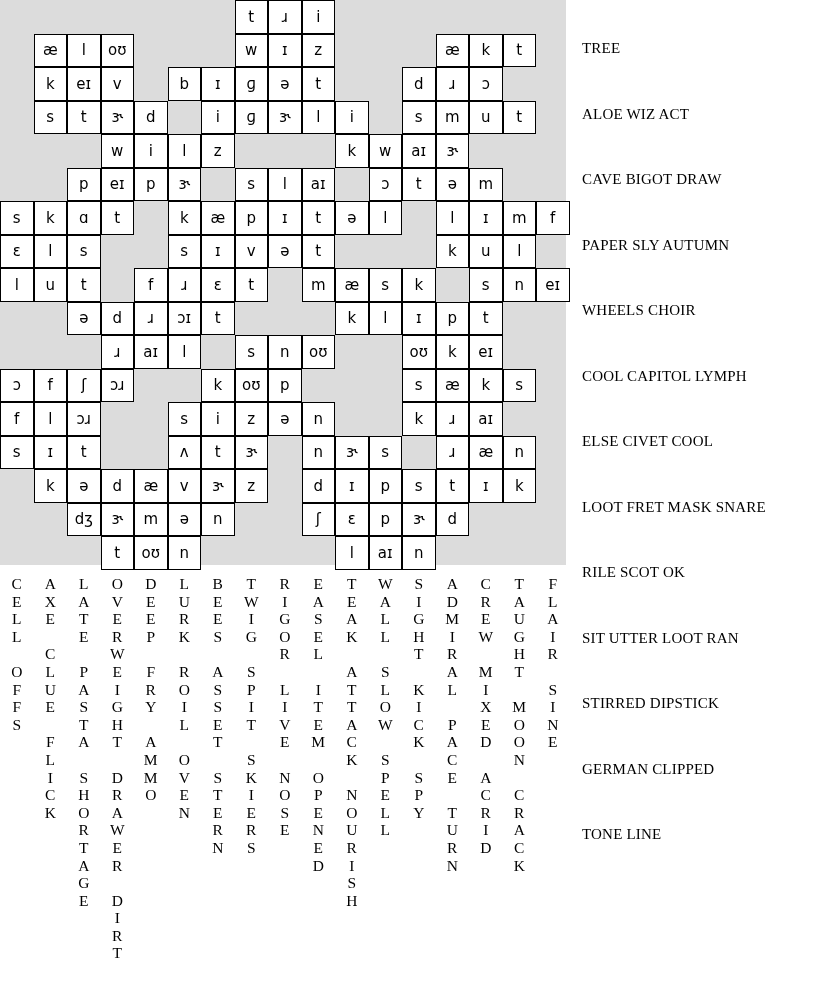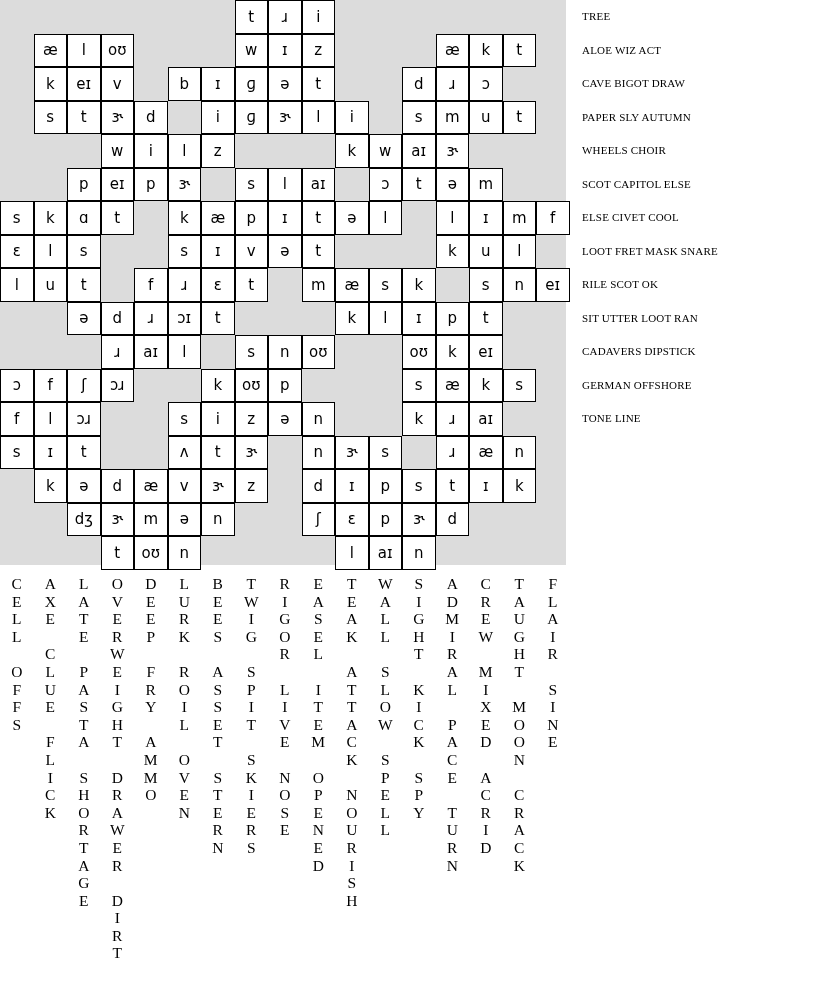"TREE" .clue-line { font-size: 11px -> 15px; margin-top: none -> 32px }
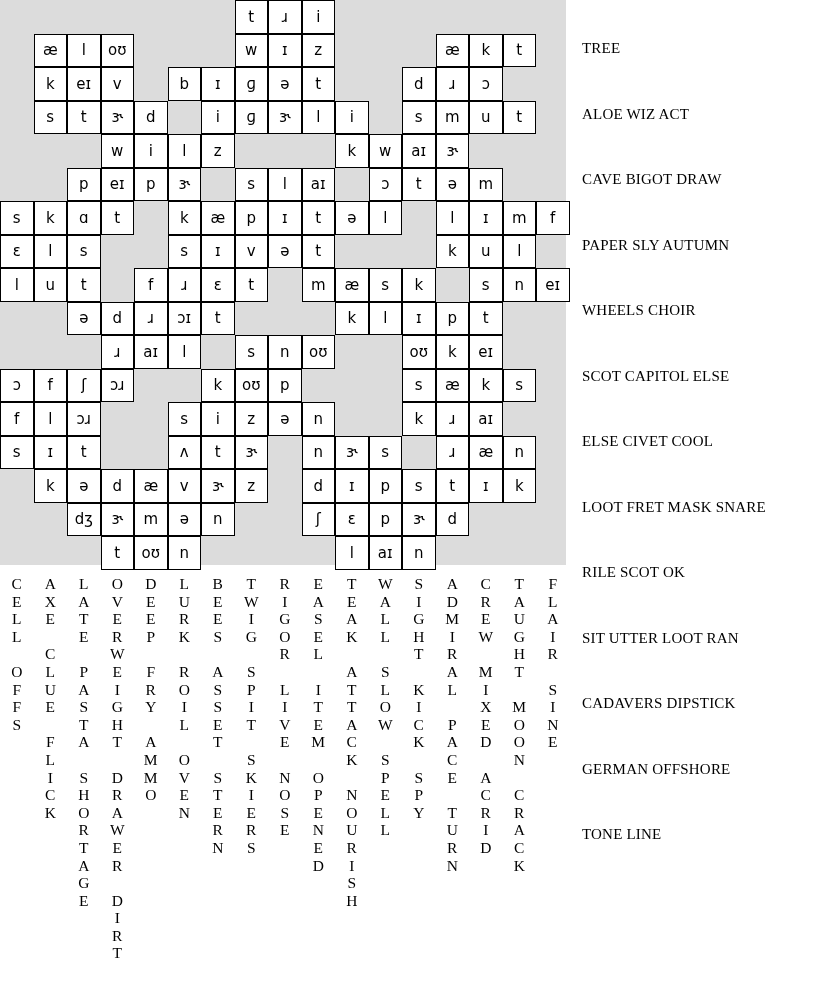"SCOT CAPITOL ELSE" div.clue-line { text: SCOT  CAPITOL  ELSE -> COOL  CAPITOL  LYMPH }
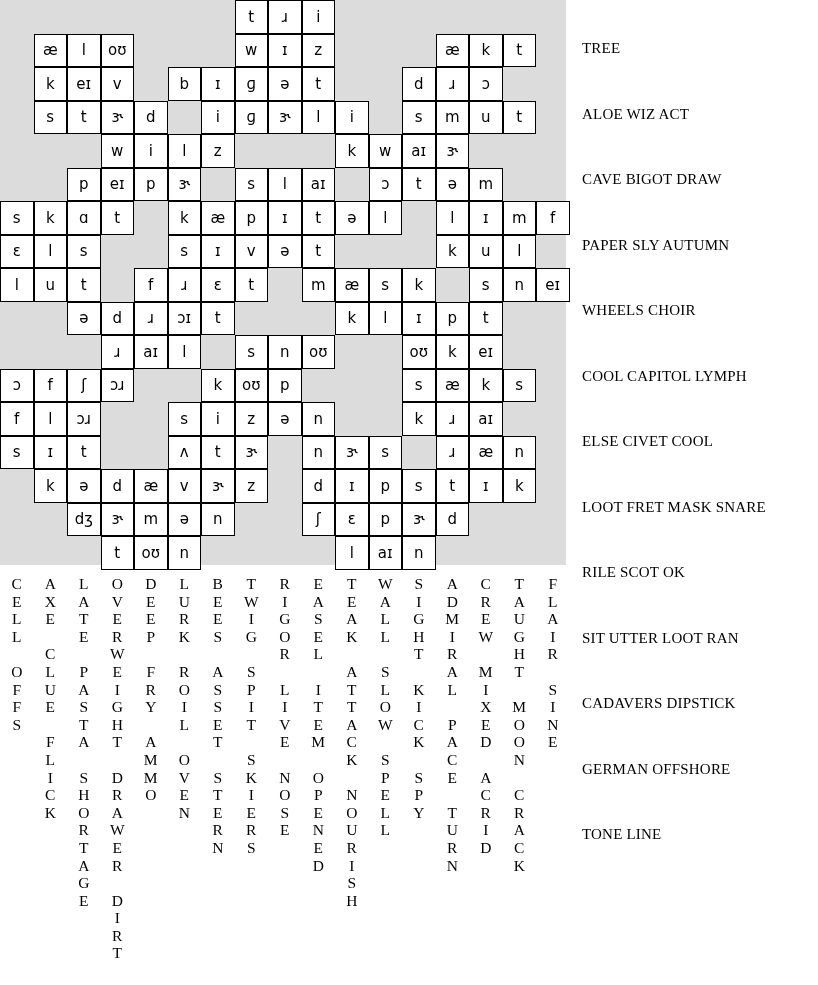"CADAVERS DIPSTICK" div.clue-line { text: CADAVERS -> STIRRED }
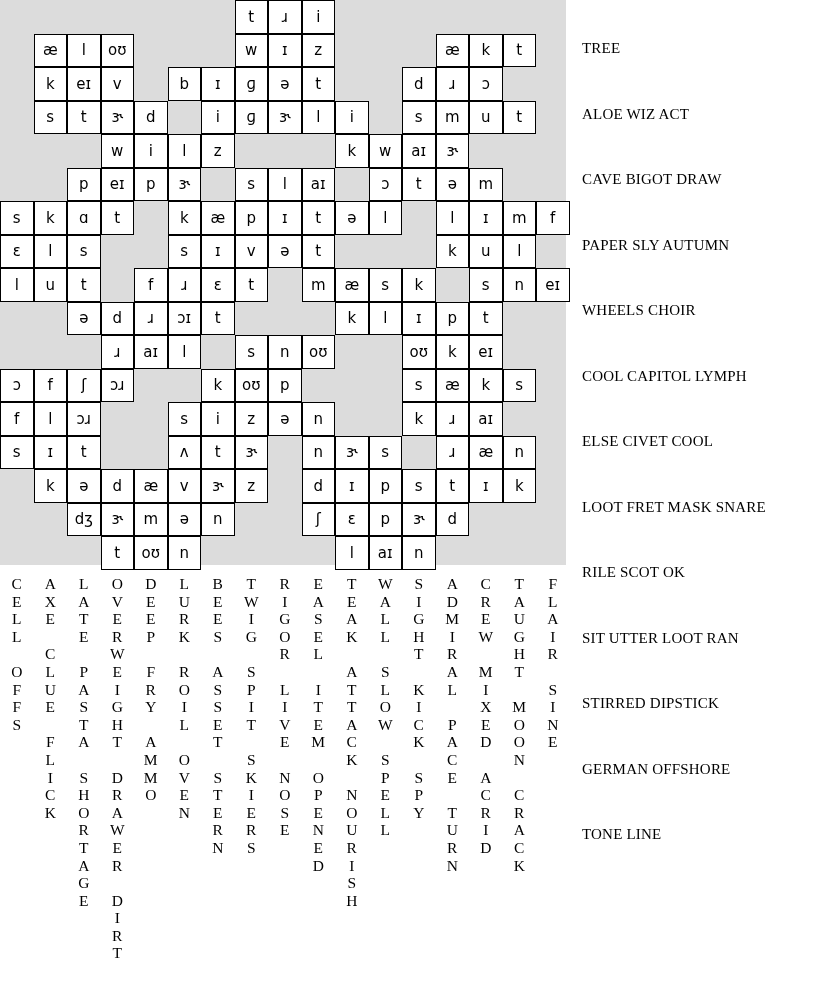"GERMAN OFFSHORE" div.clue-line { text: OFFSHORE -> CLIPPED }
